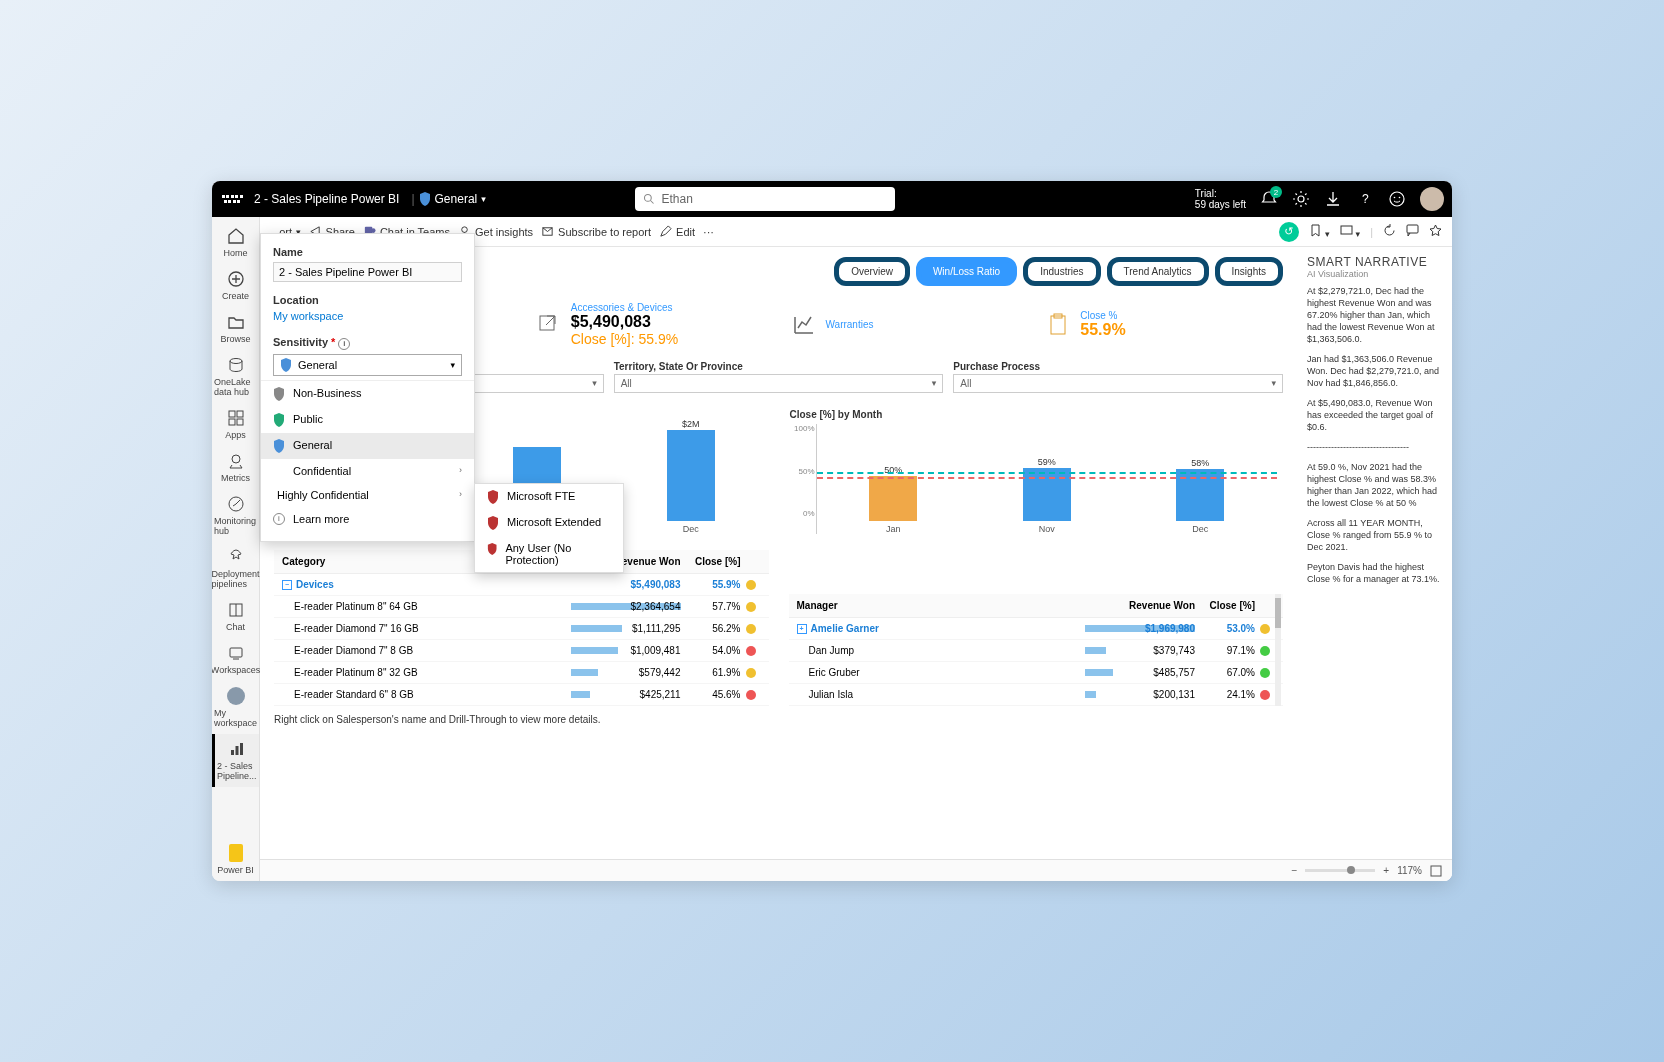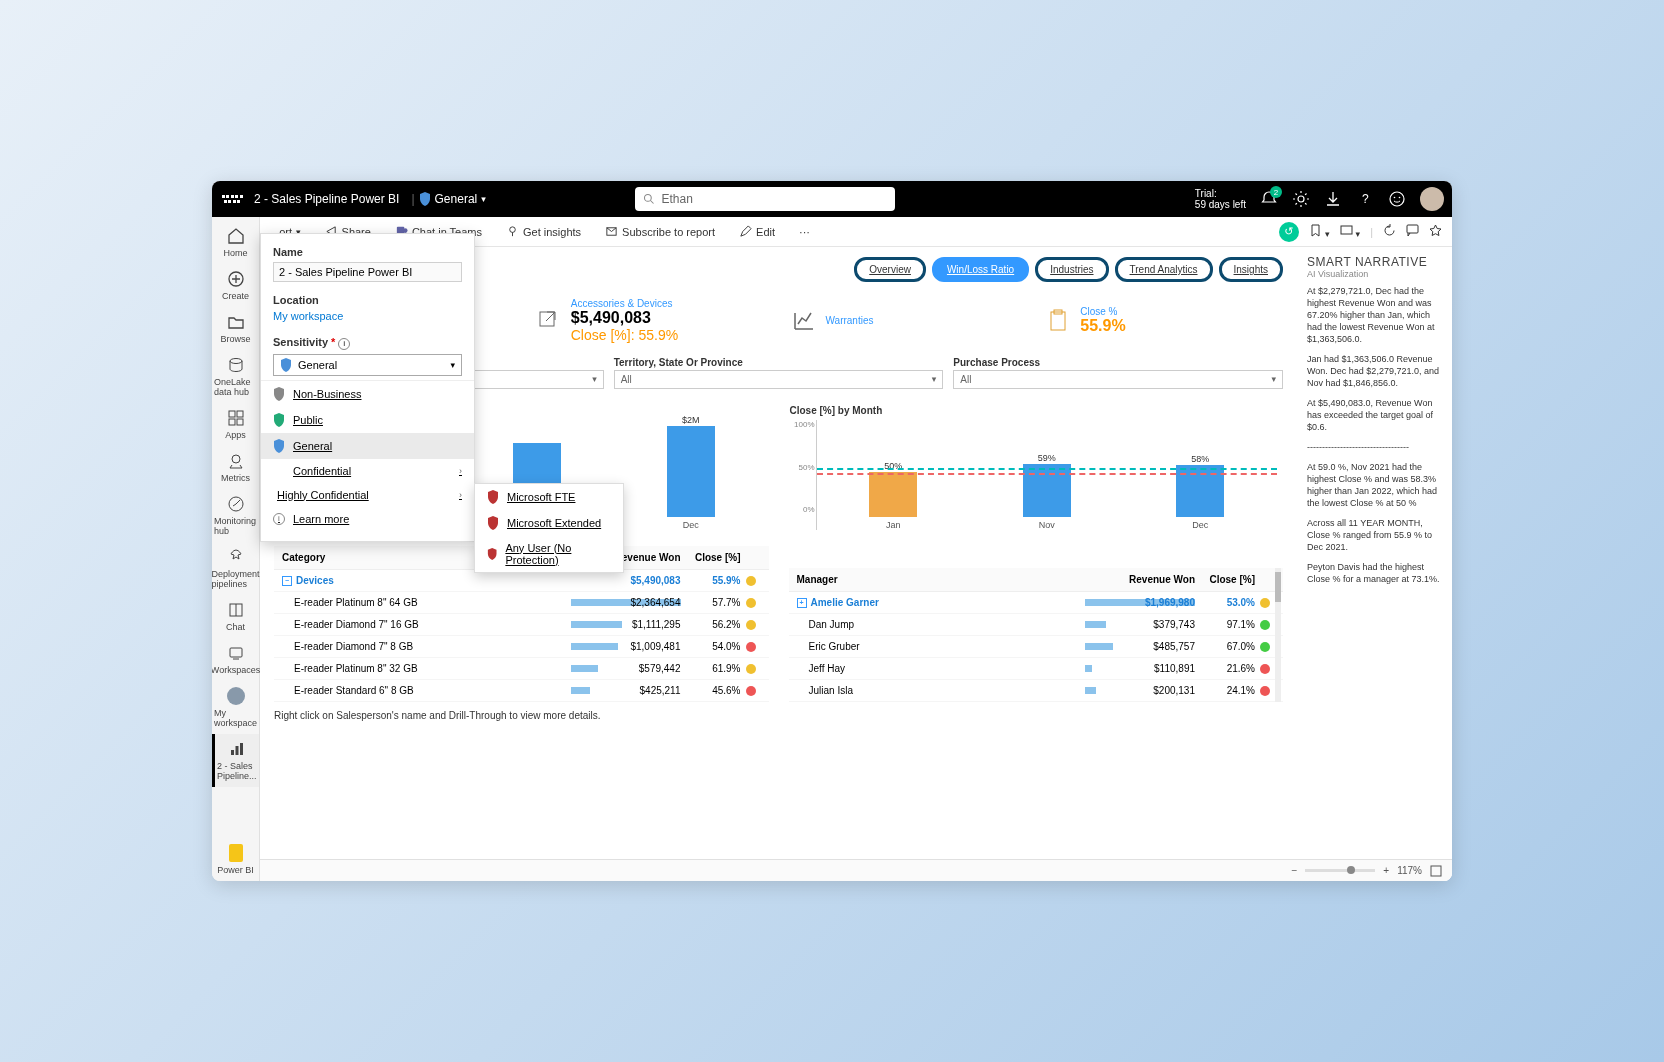"Get insights" .cmdbar { gap: 24px -> 8px }
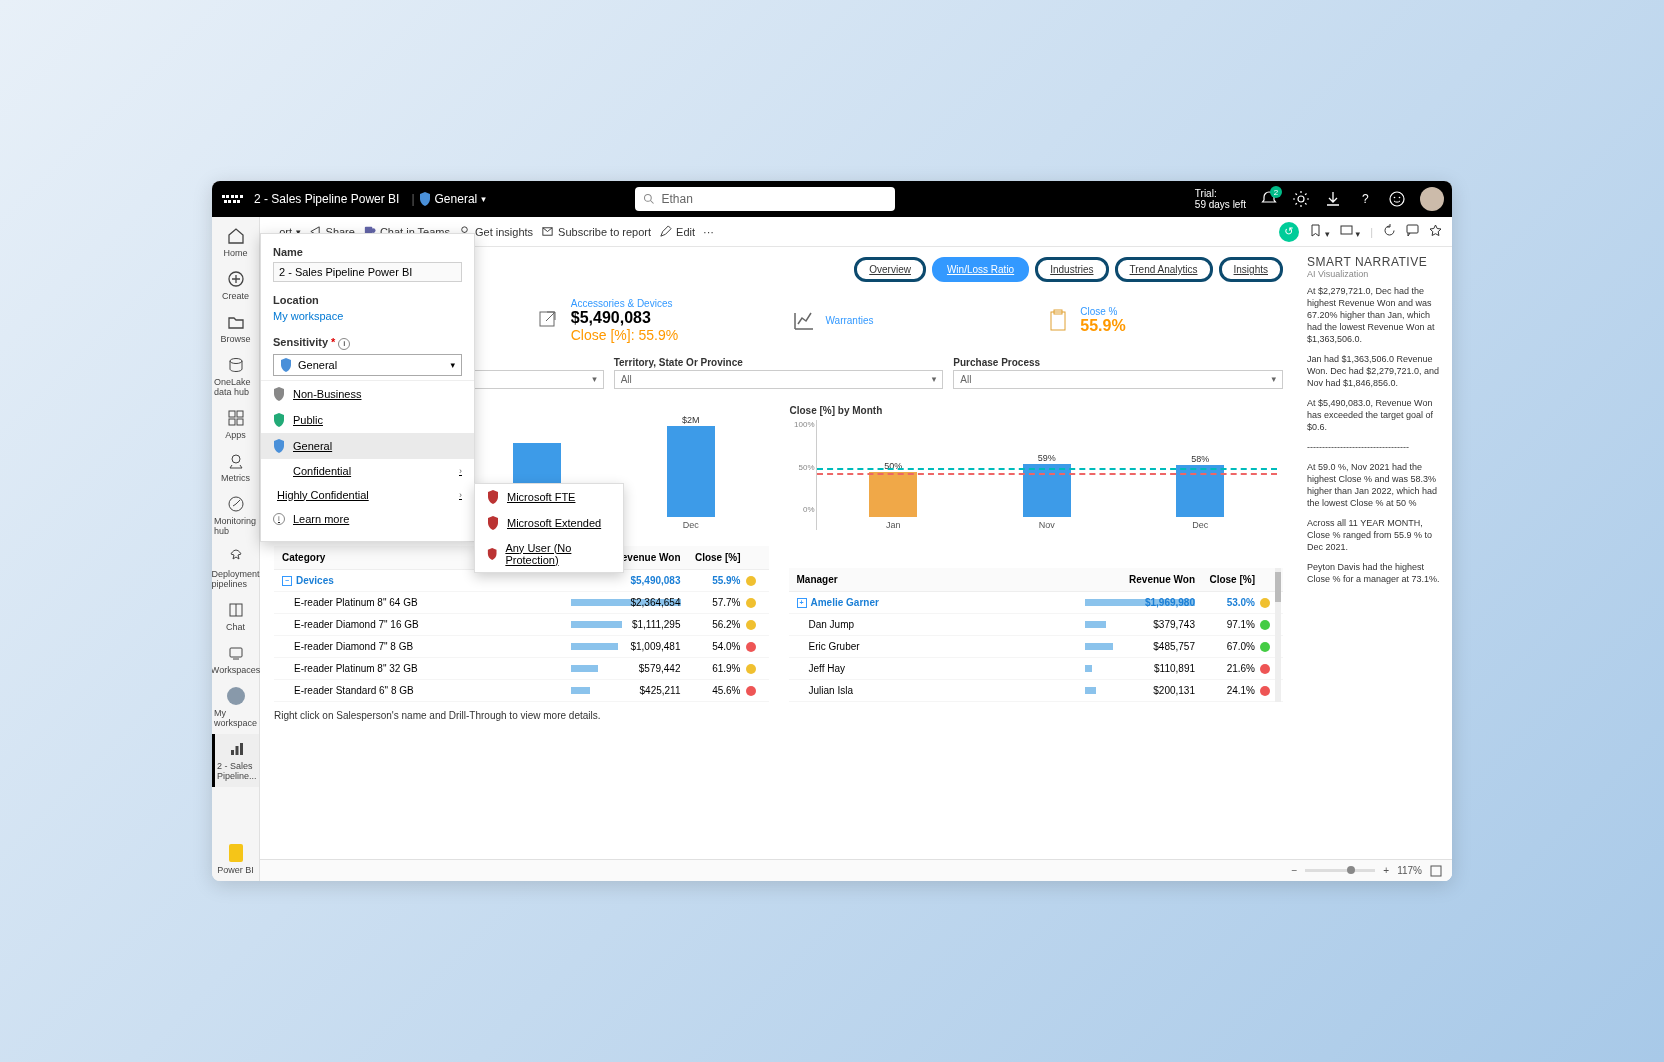"Overview" .tab { border: 3px solid #0c4a6e -> 5px solid #0c4a6e; text-decoration: underline -> none }
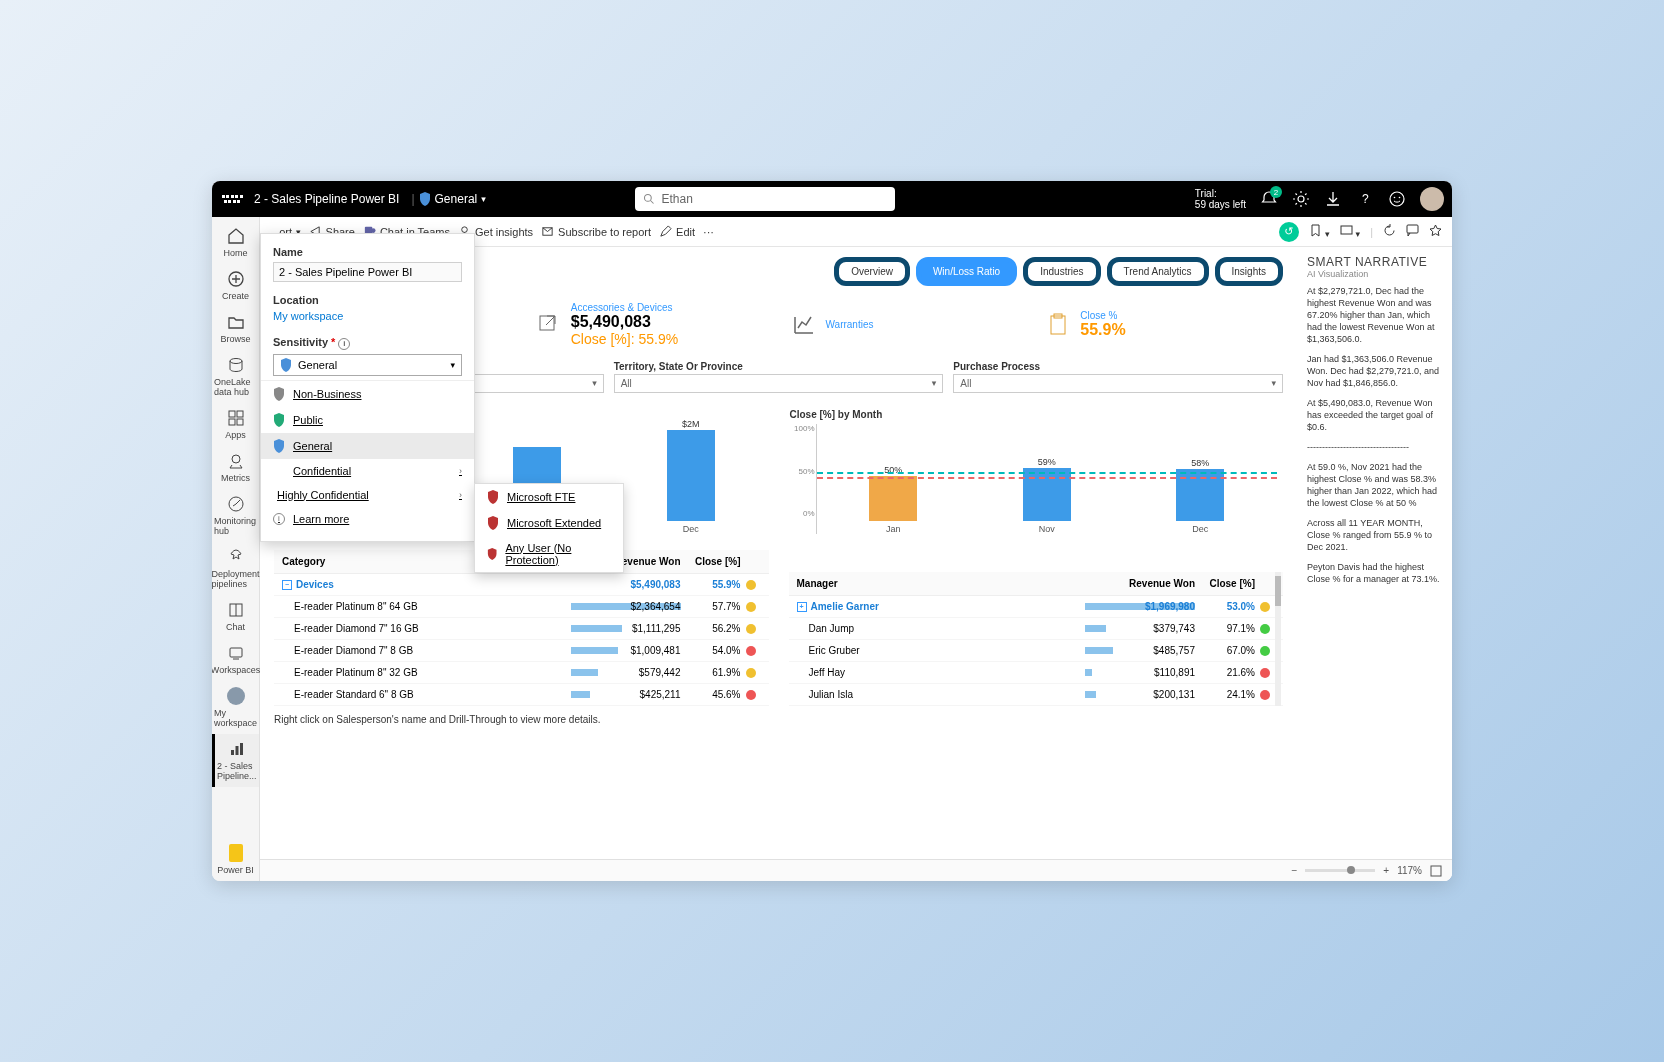"Non-Business" .sens-item { align-items: center -> flex-start; text-decoration: underline -> none }
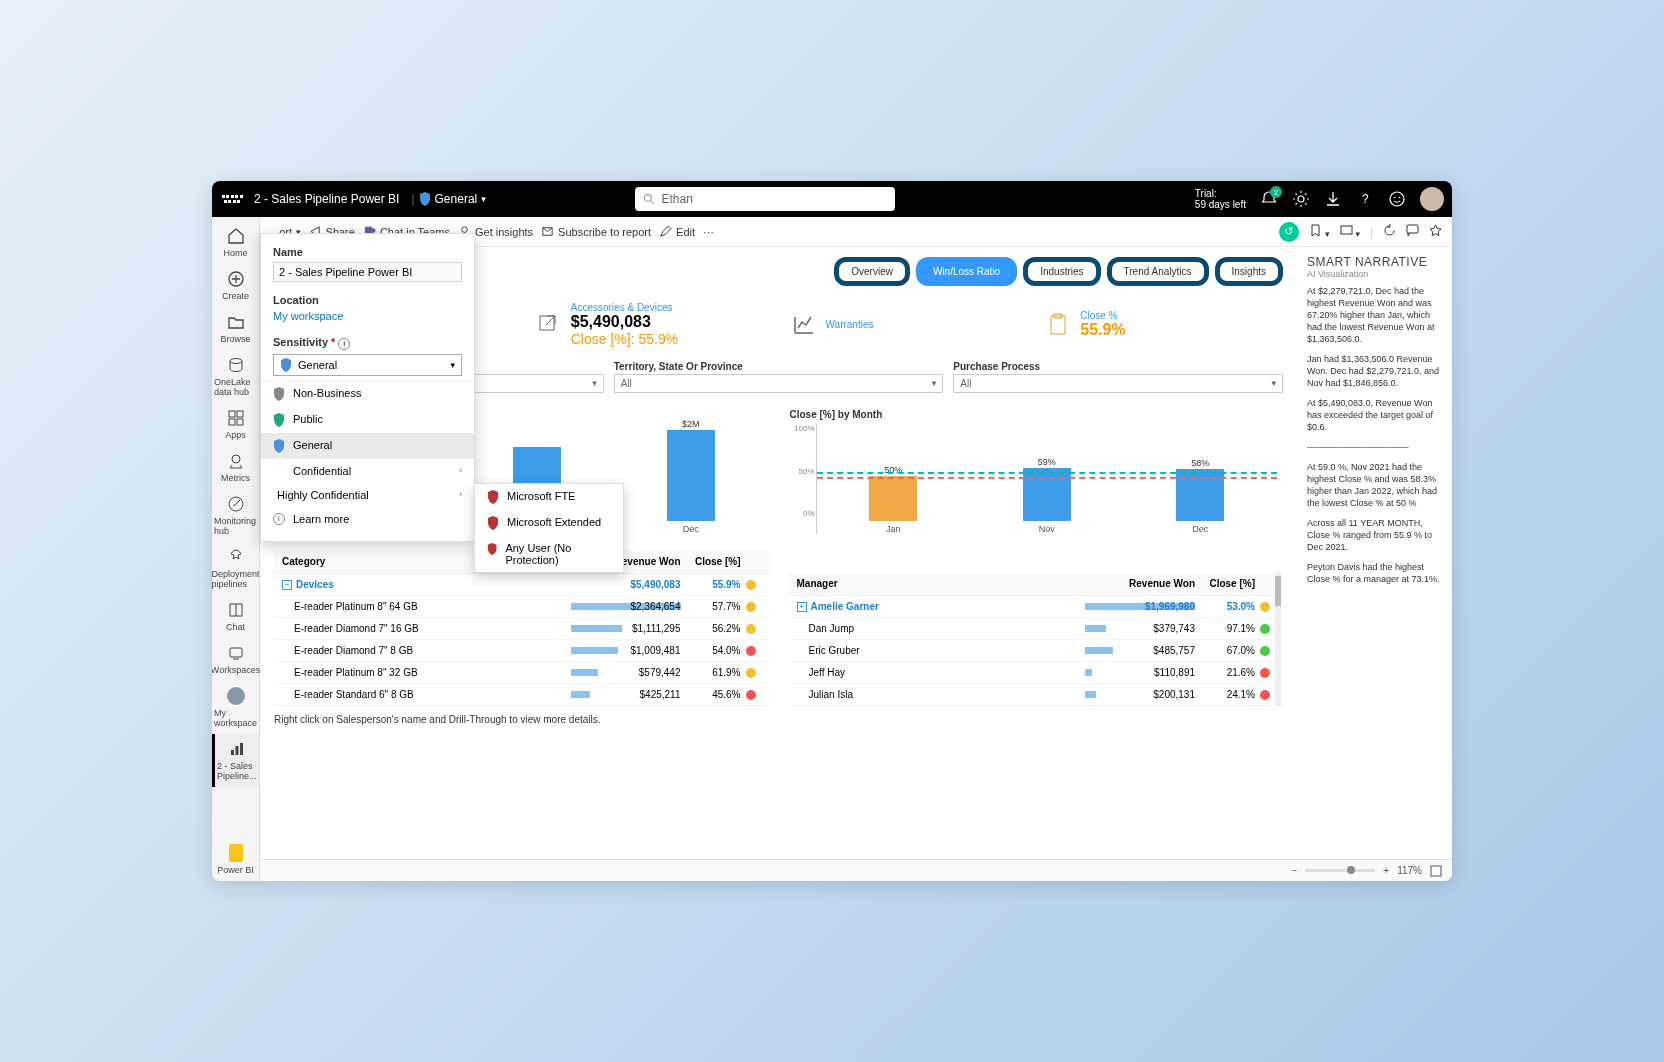"Jeff Hay" div.tbl-row { html: <div> <div>Jeff Hay</div> <div><span></span><span>$110,891</span></div> <div>21.6%</div> <div> <span></span> </div> </div> -> none }
